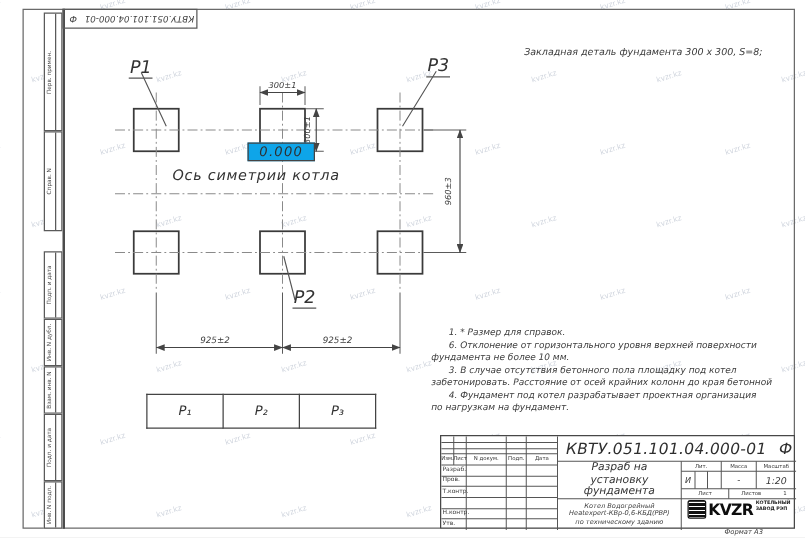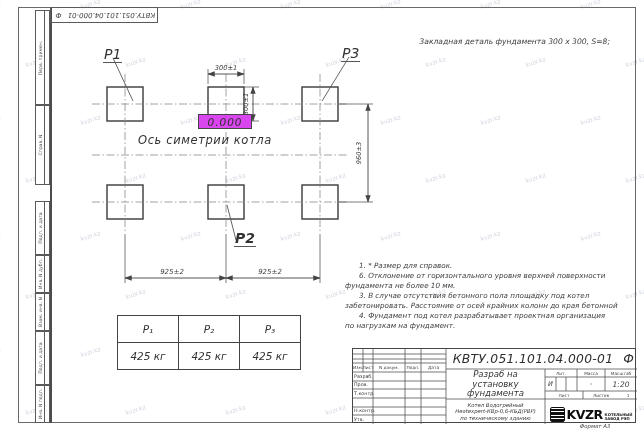"0.000" .elev { background: #d946ef -> #0ea5e9 }
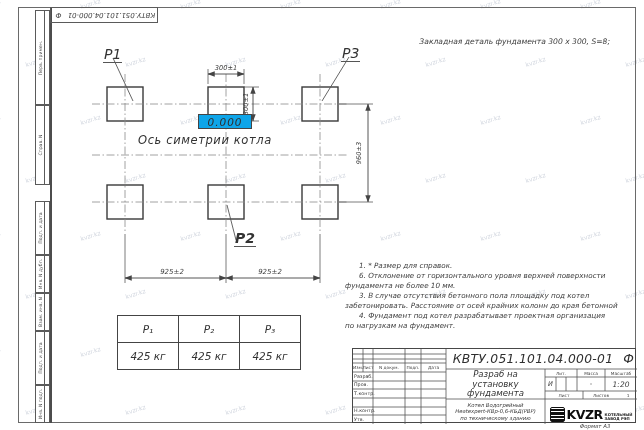"Р2" div.abs { font-weight: bold -> none }
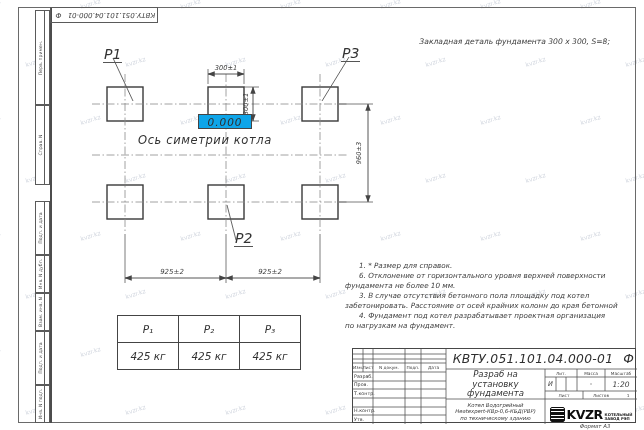"425 кг" tr { html: <tr> <td>425 кг</td> <td>425 кг</td> <td>425 кг</td> </tr> -> none }
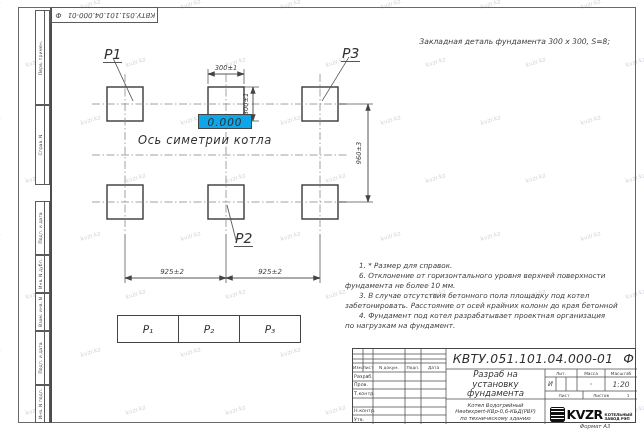"KVZR" .logo-row { align-items: flex-end -> flex-start }
